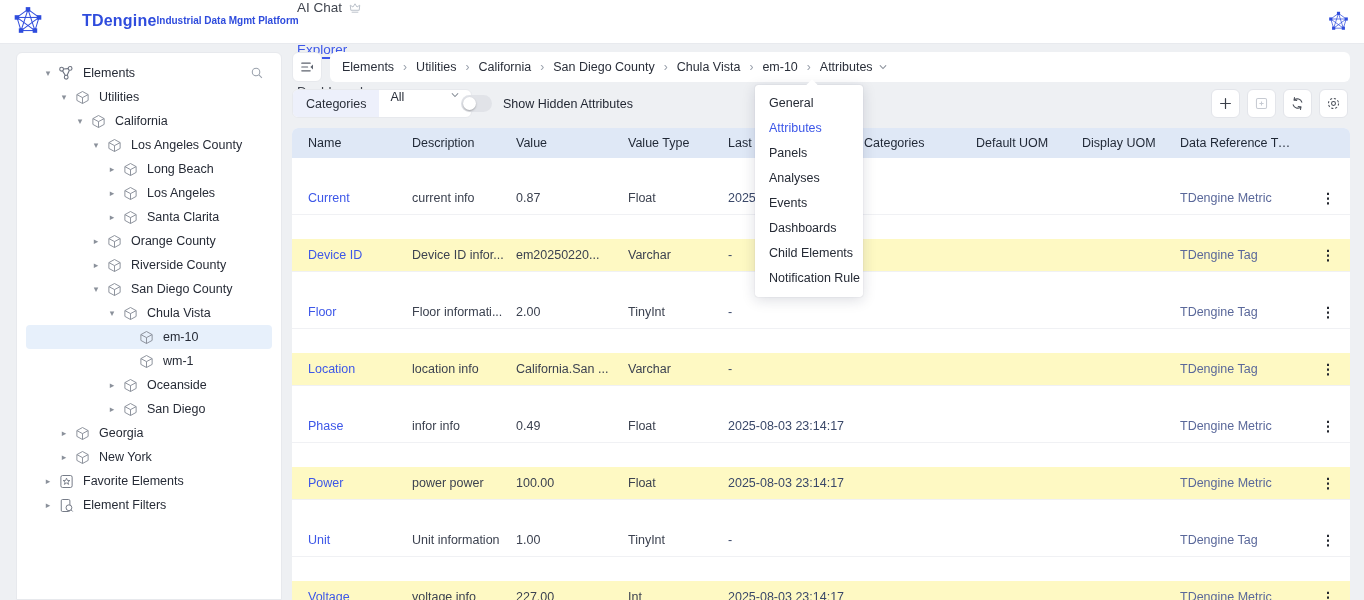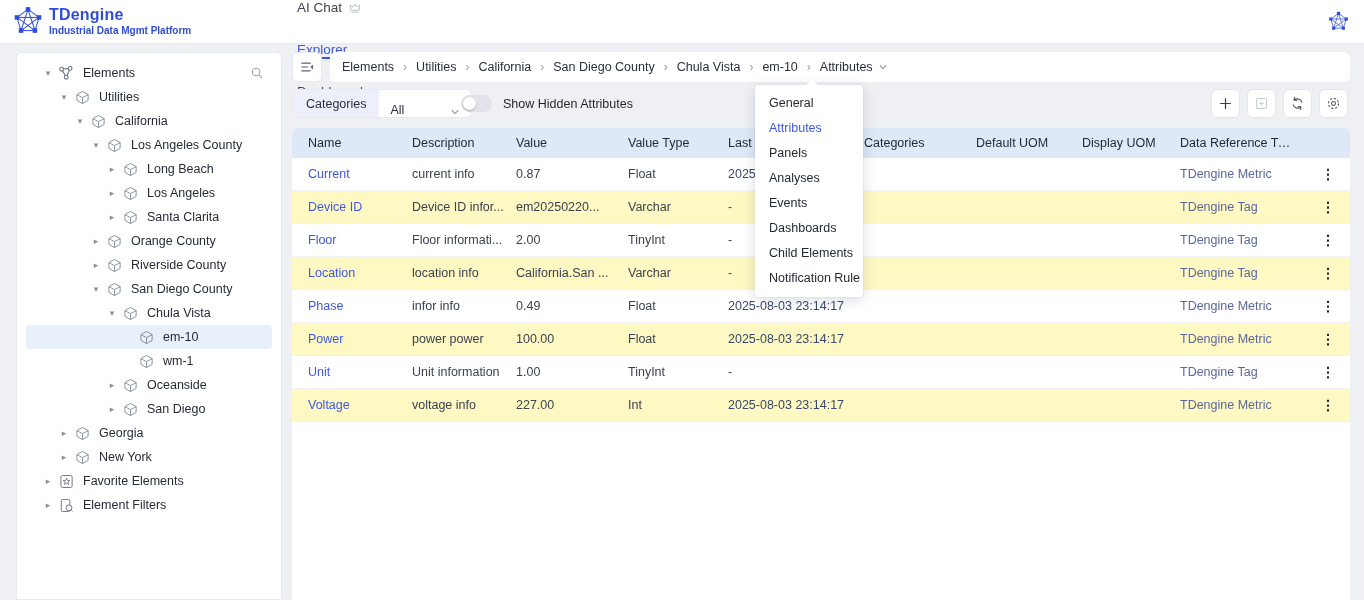"TDengine" .logo-text { flex-direction: column -> none; margin-left: none -> 33px }
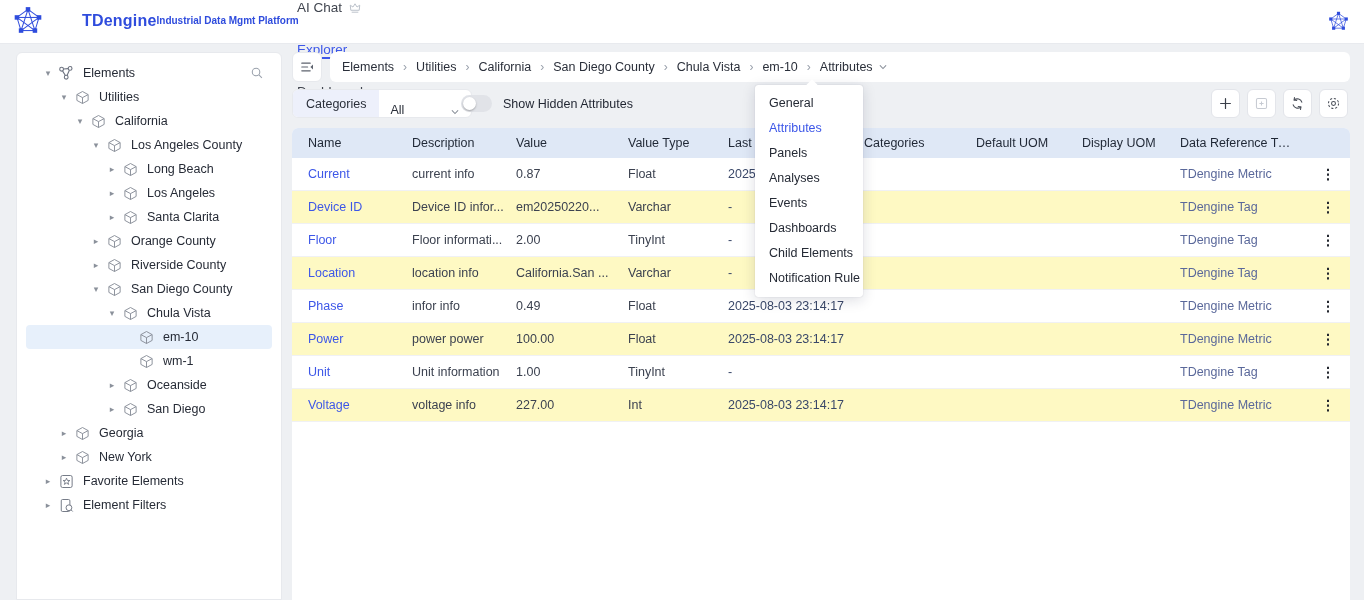"All" .cat-value { align-items: flex-end -> flex-start }
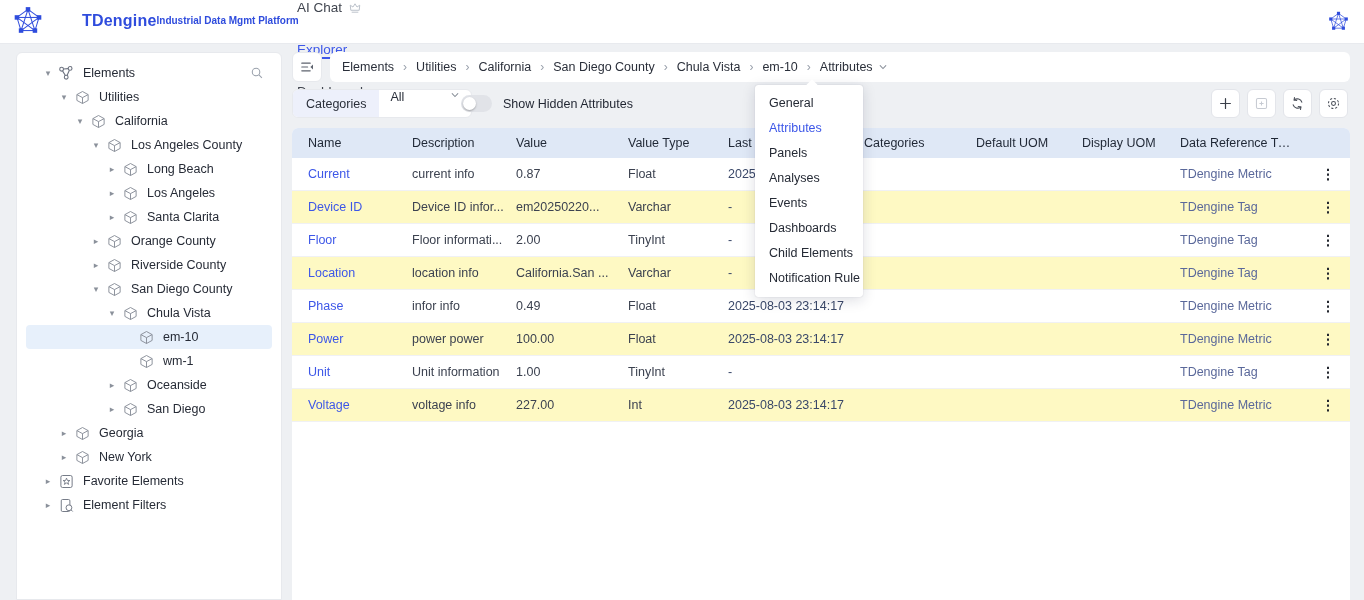"Current" .trow { margin-top: none -> 24px }
